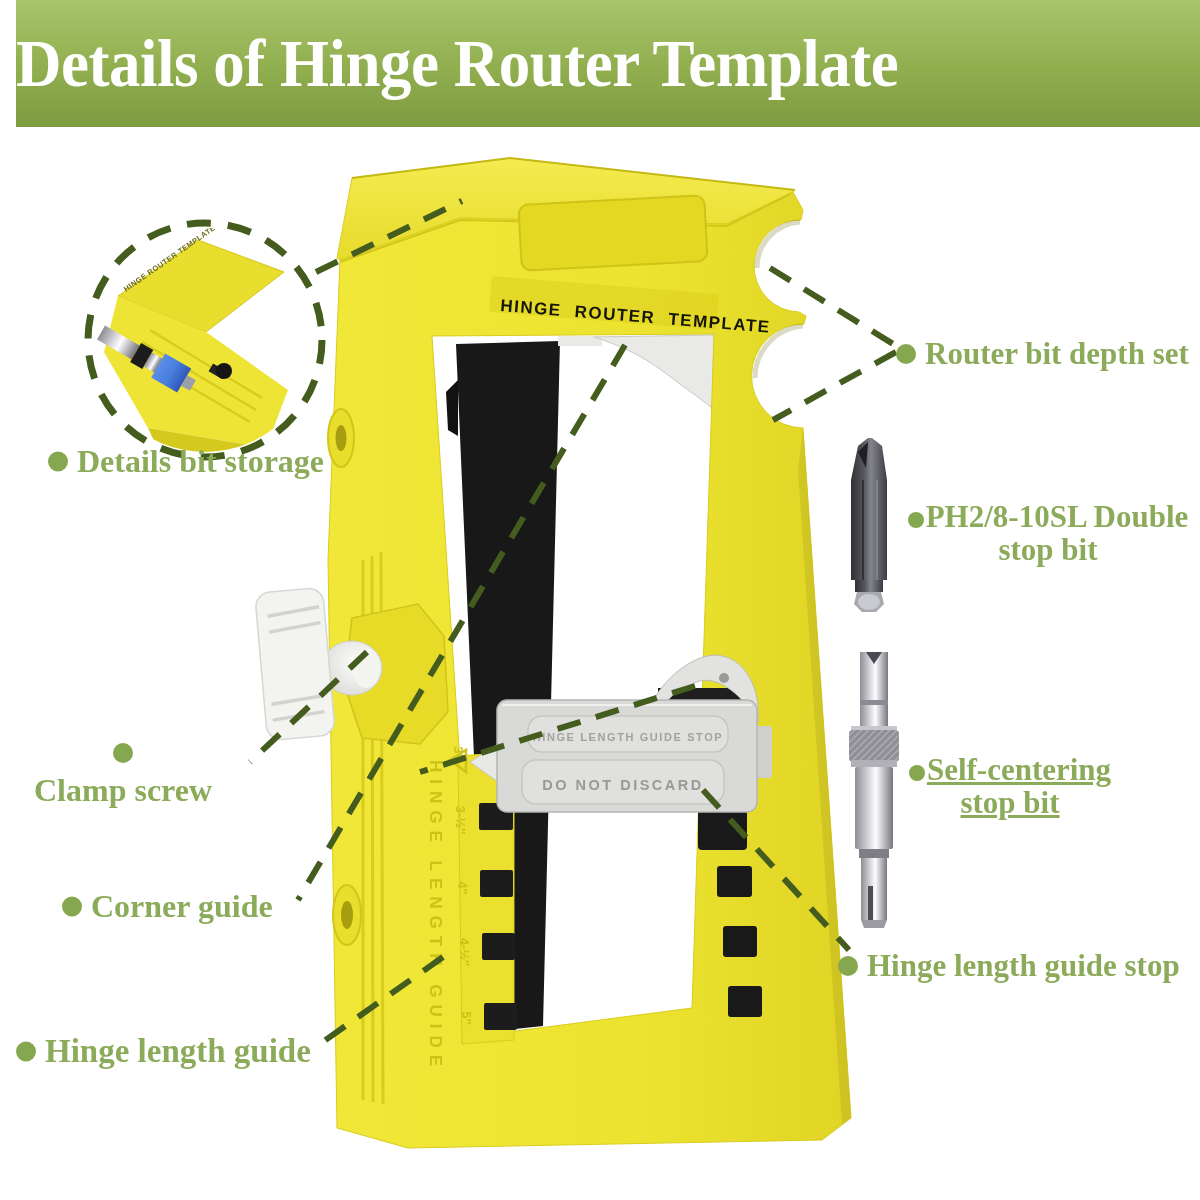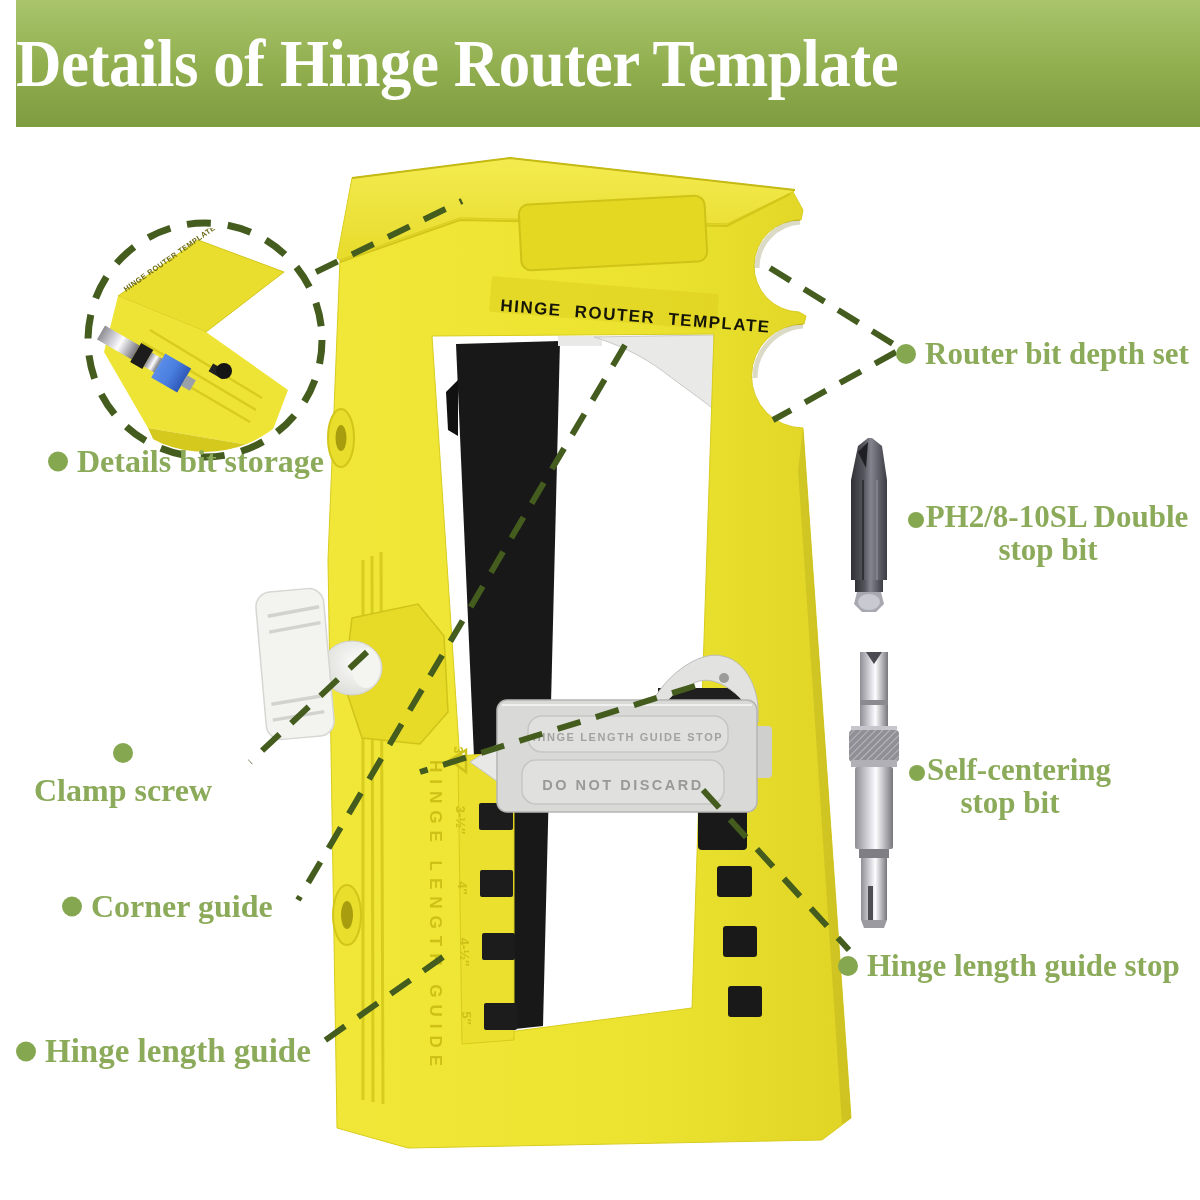"Self-centering" div.center-label { text-decoration: none -> underline }
